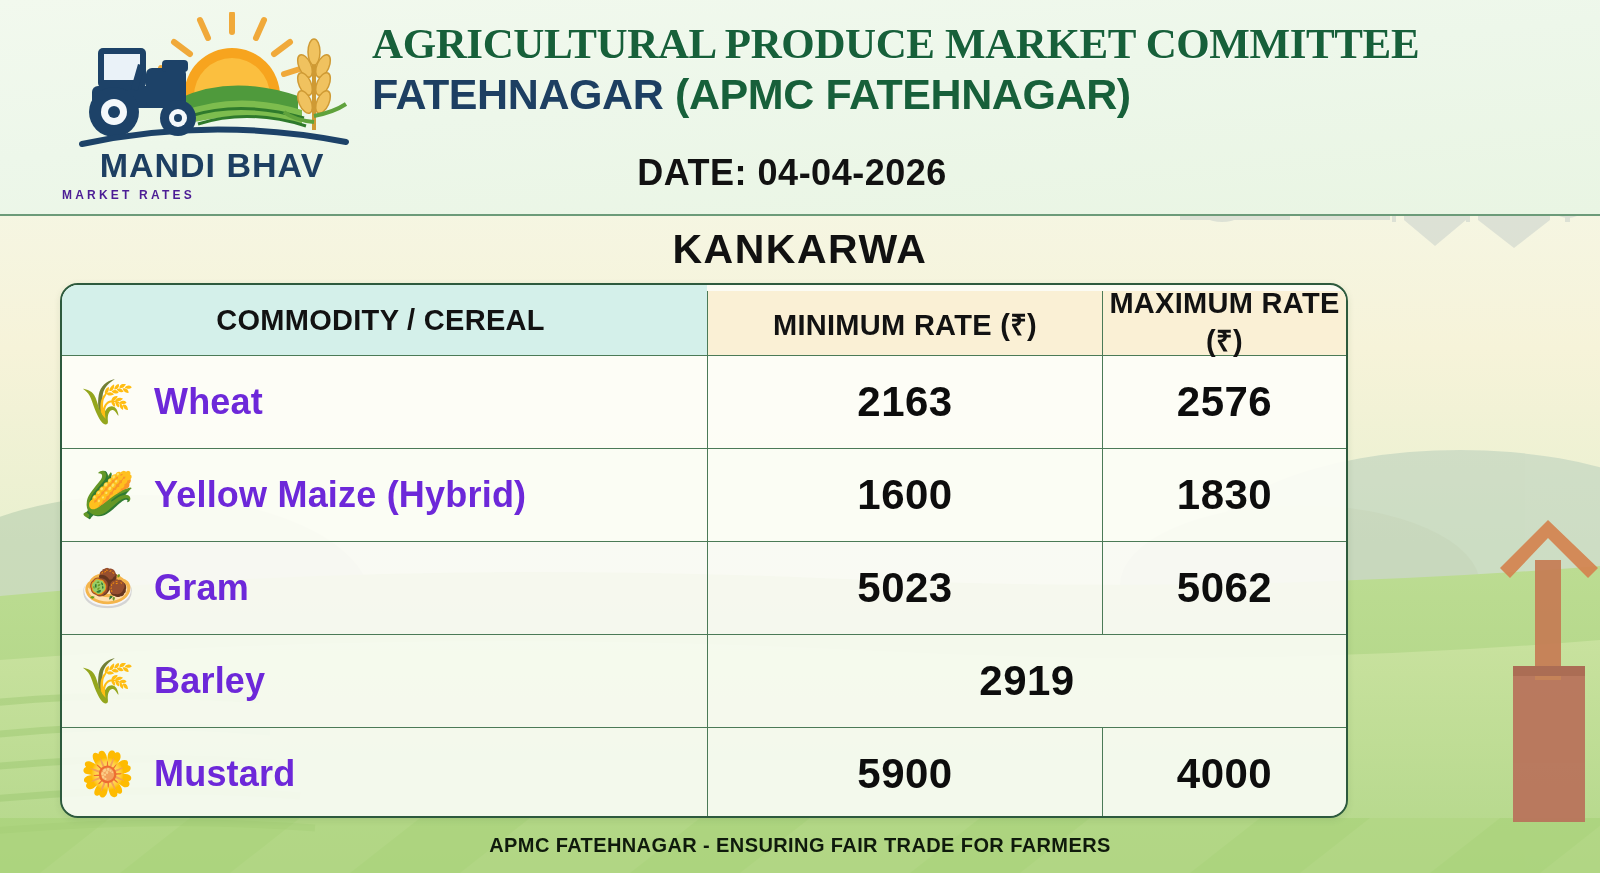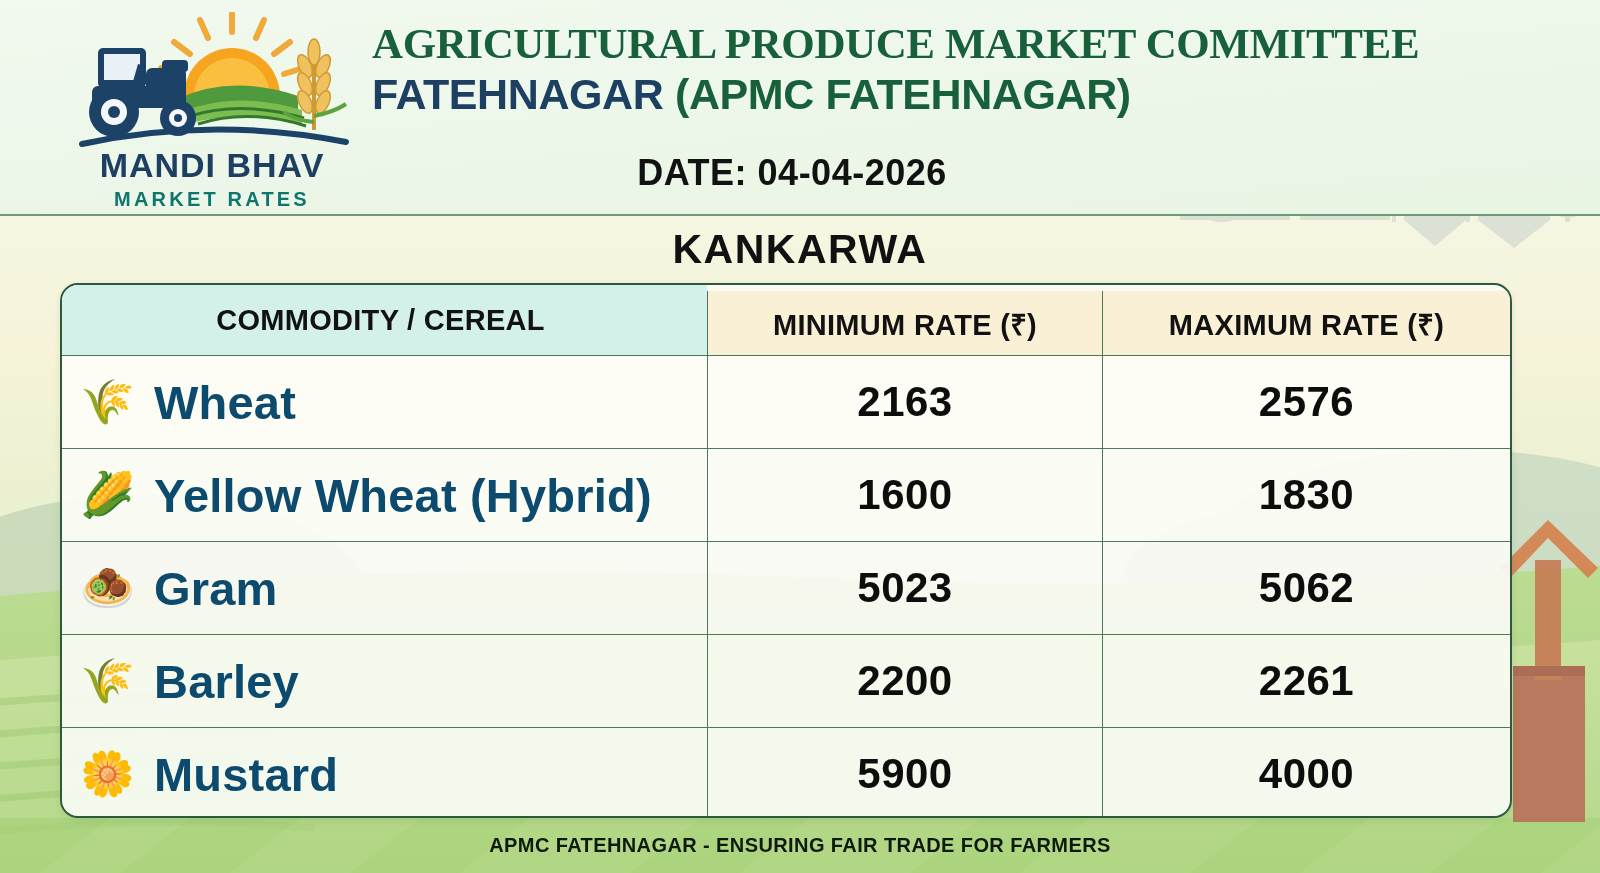"MARKET RATES" .logo-sub { color: #0f766e -> #4c1d95; font-size: 20px -> 12px; text-align: center -> left }
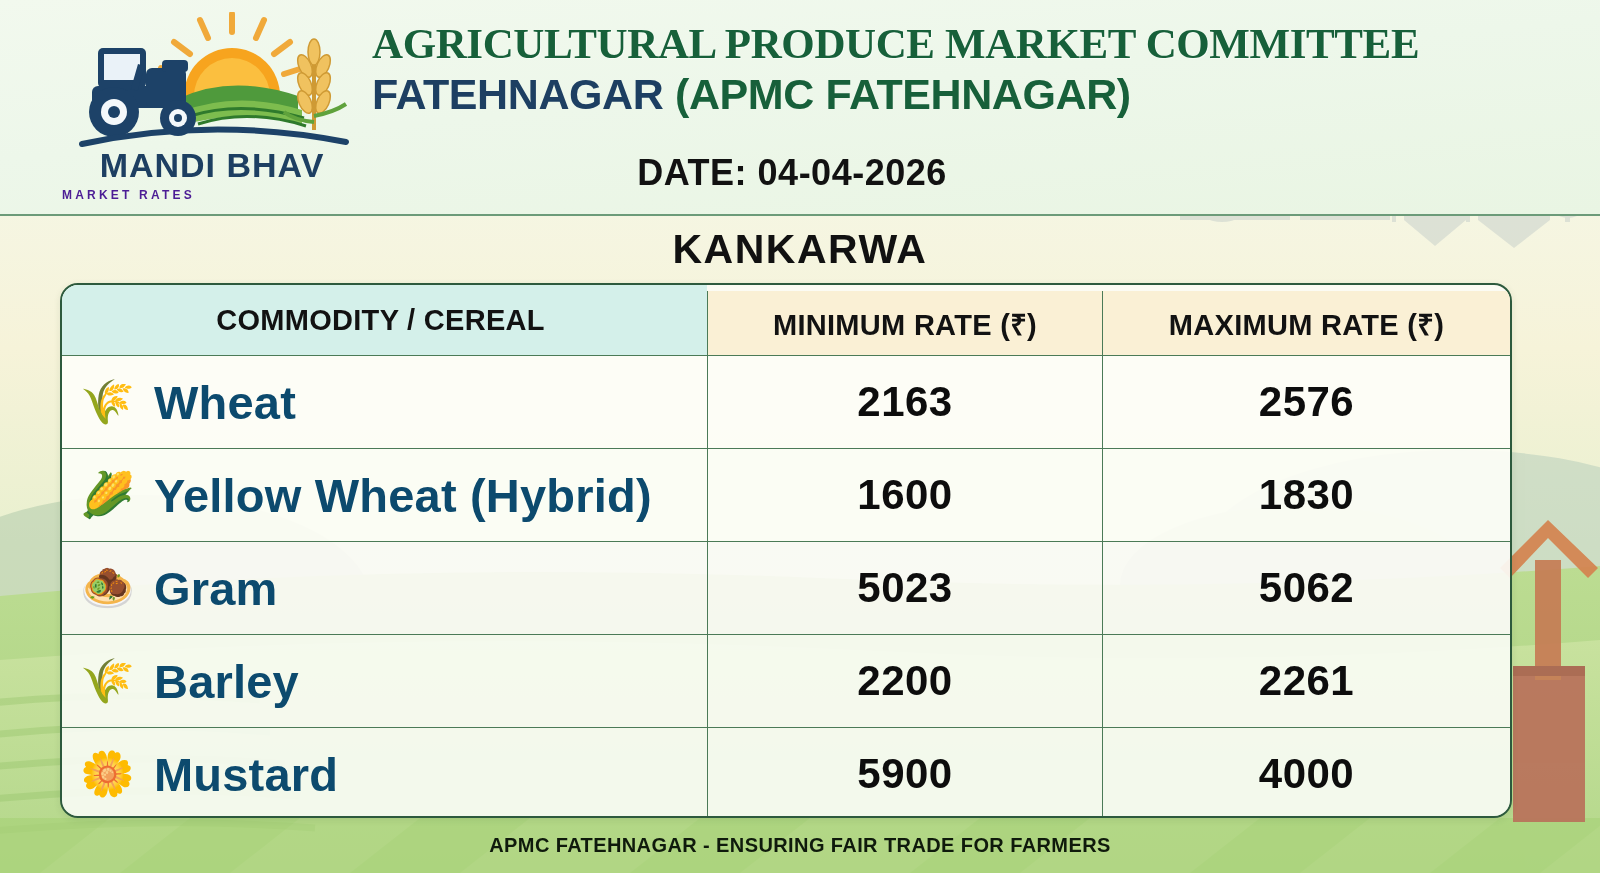"COMMODITY / CEREAL" .table-card { width: 1452px -> 1288px }
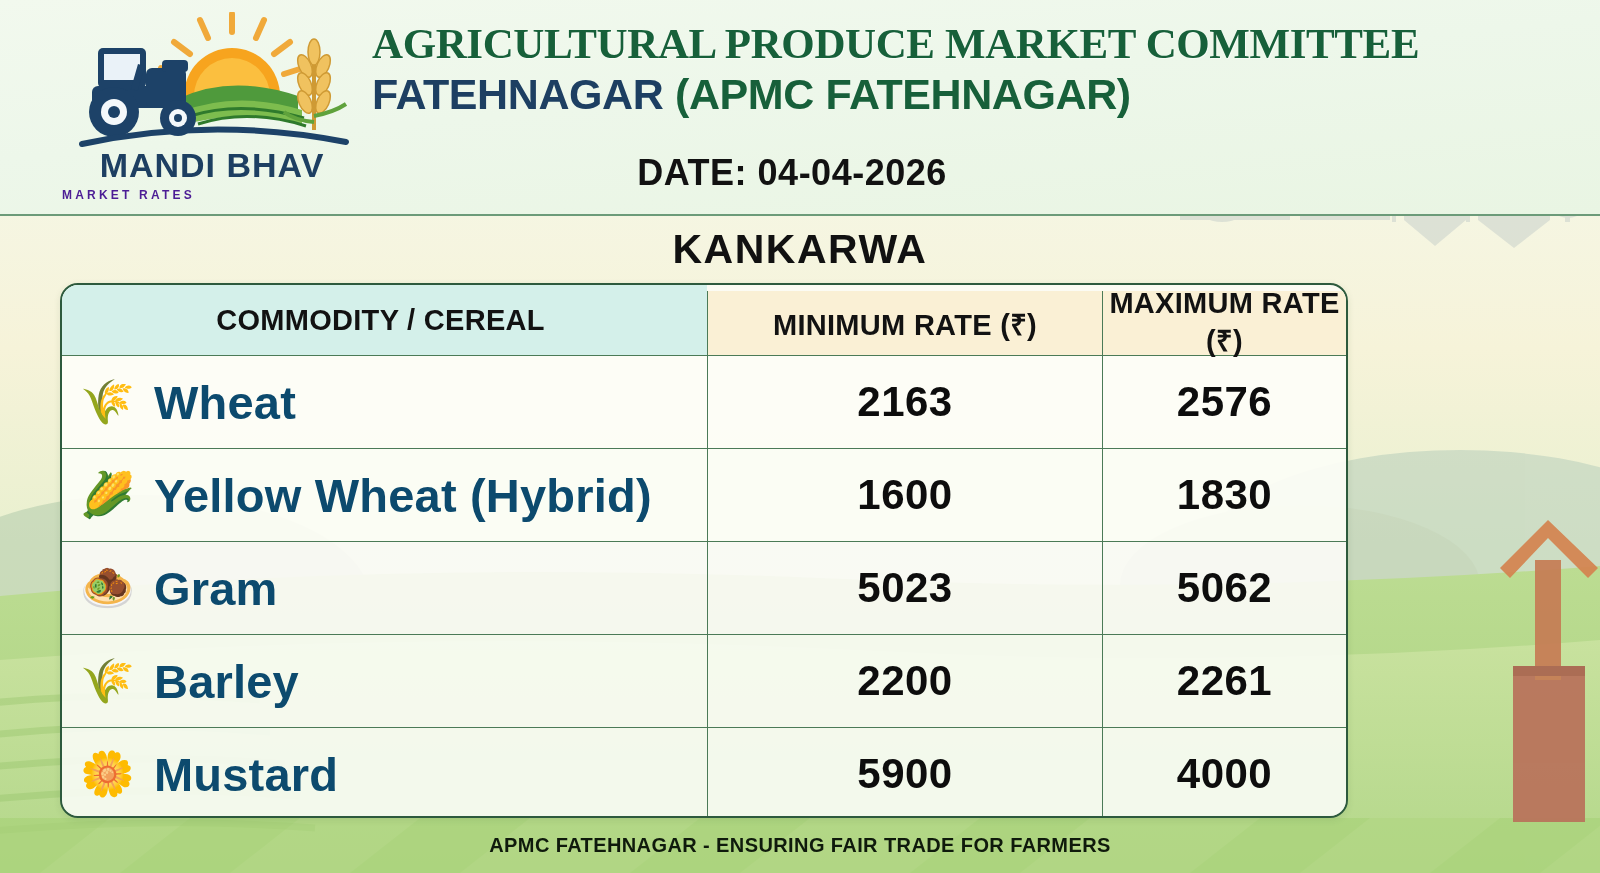"Wheat" .cm-label { color: #0c4a6e -> #6d28d9; font-size: 47px -> 36px }
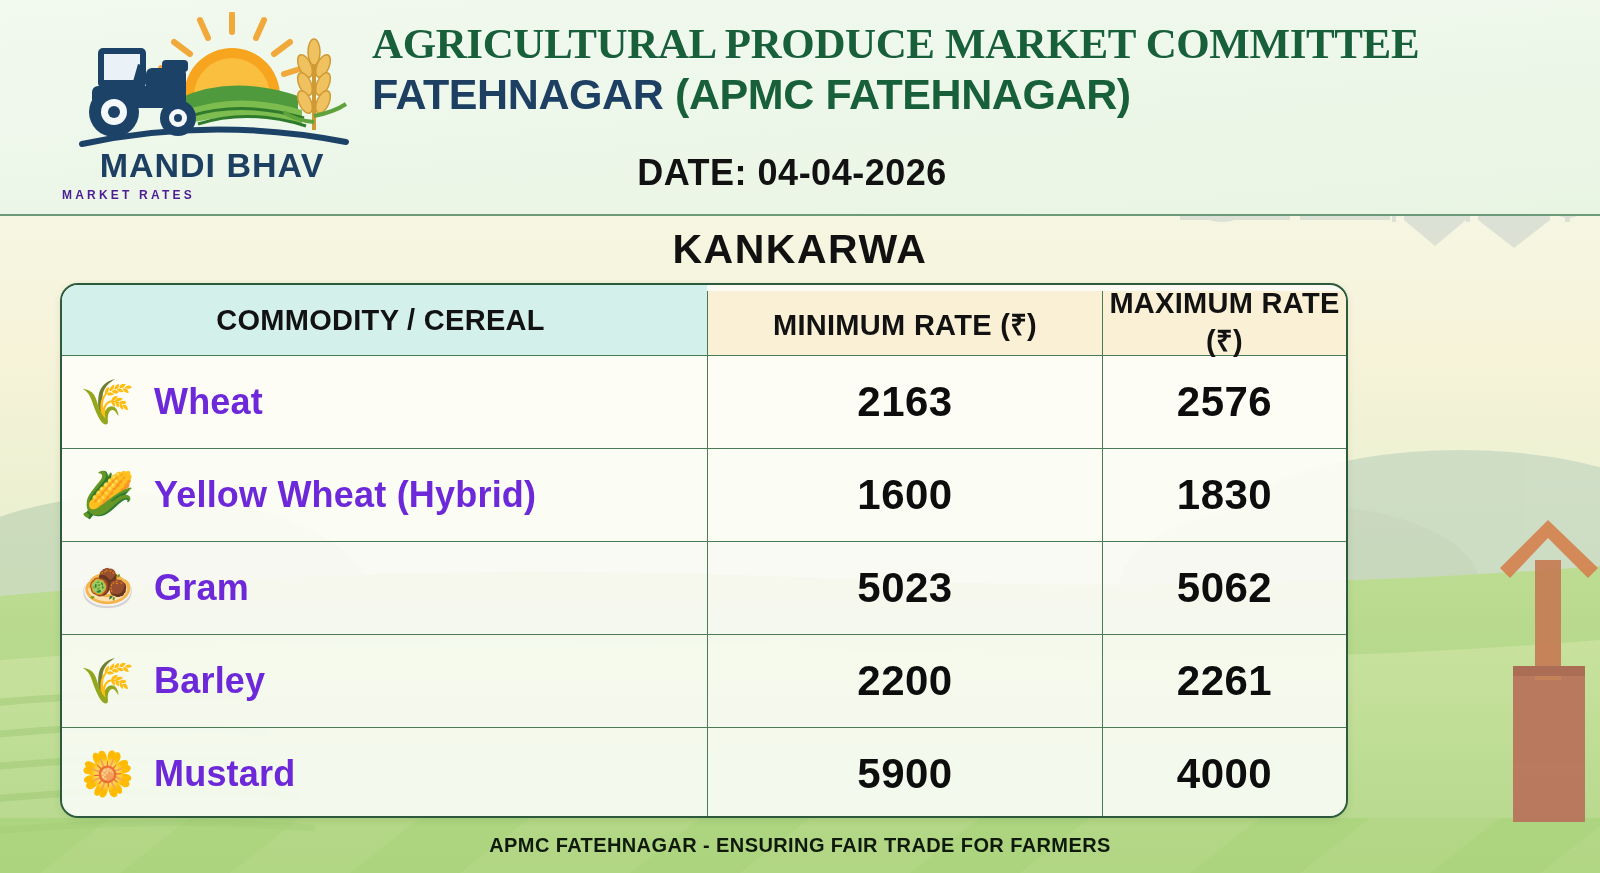"Yellow Wheat (Hybrid)" div.cm-label { text: Wheat -> Maize }
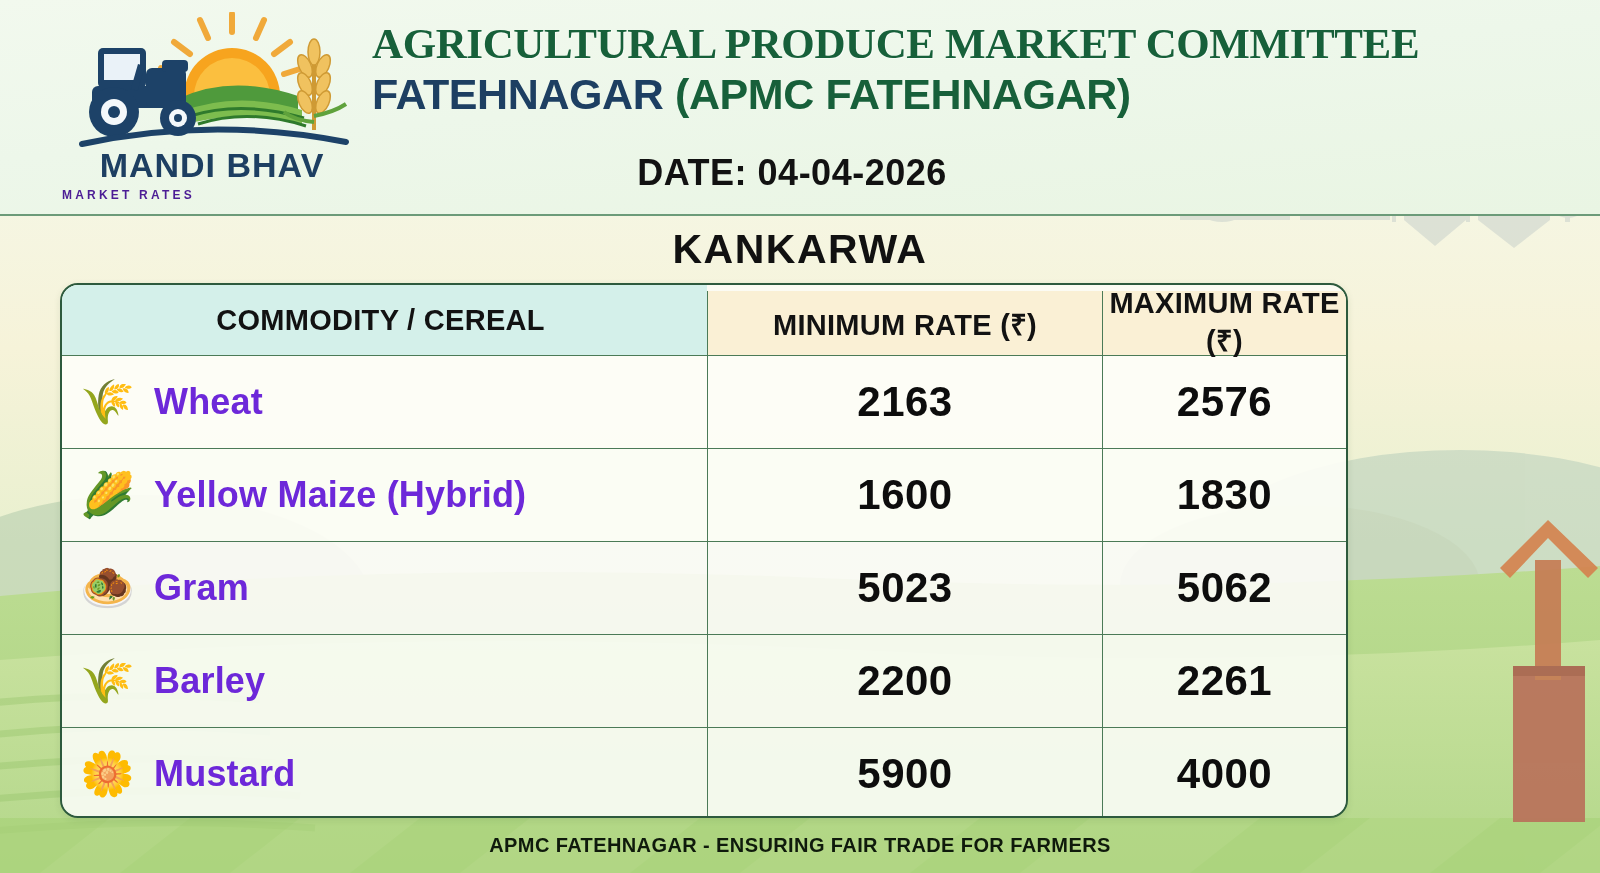"2200" div.c-min { html: <div> <span>2200</span> </div> -> none }
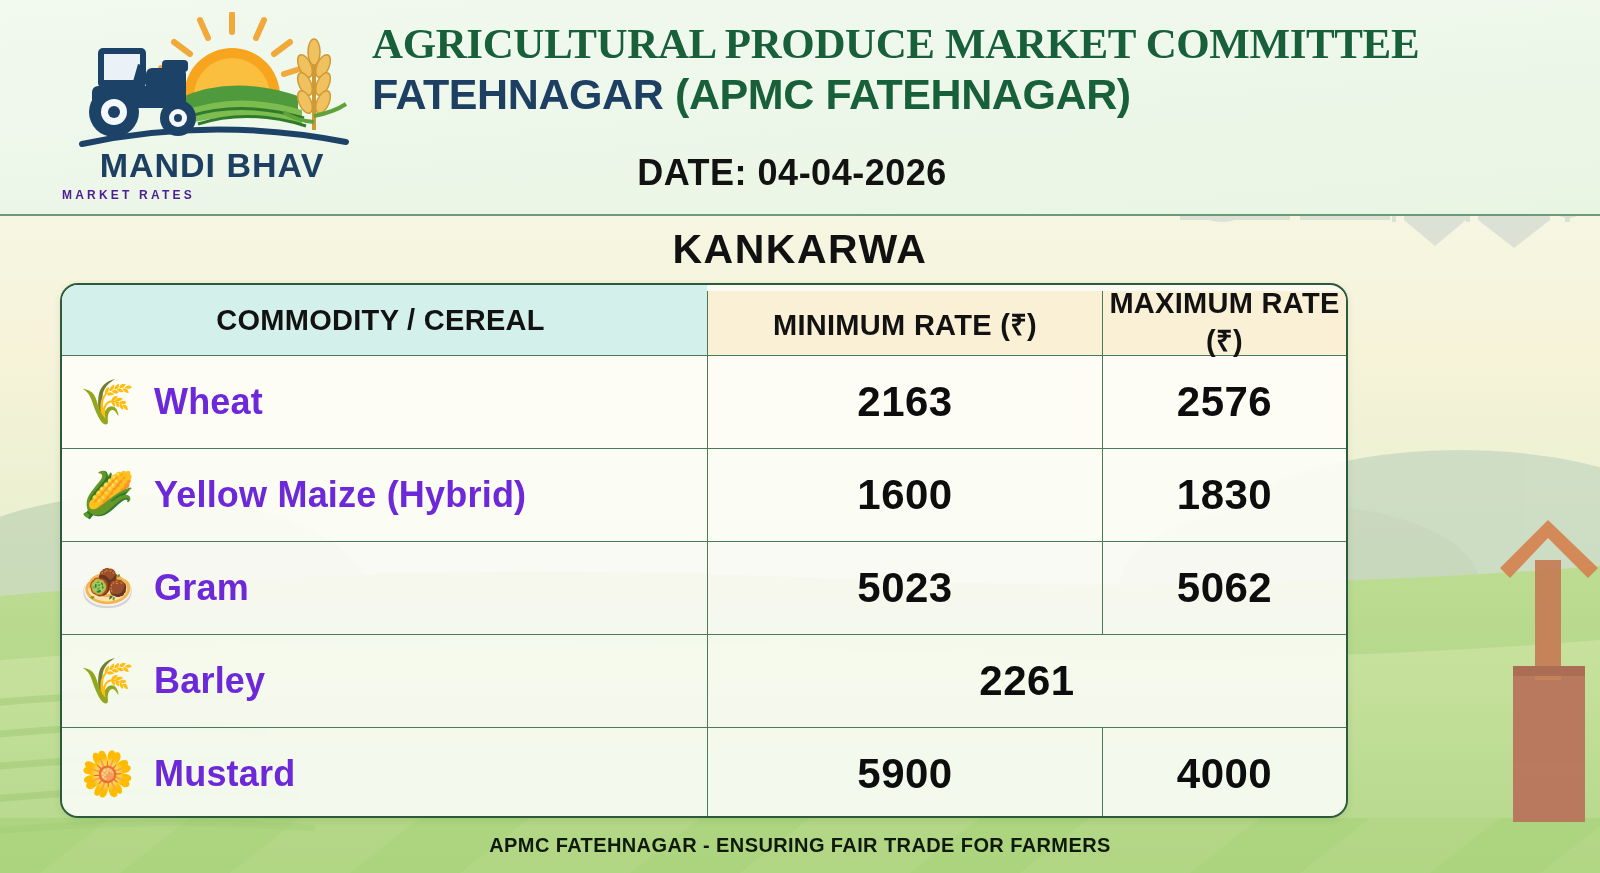"2261" span.rate { text: 2261 -> 2919 }
